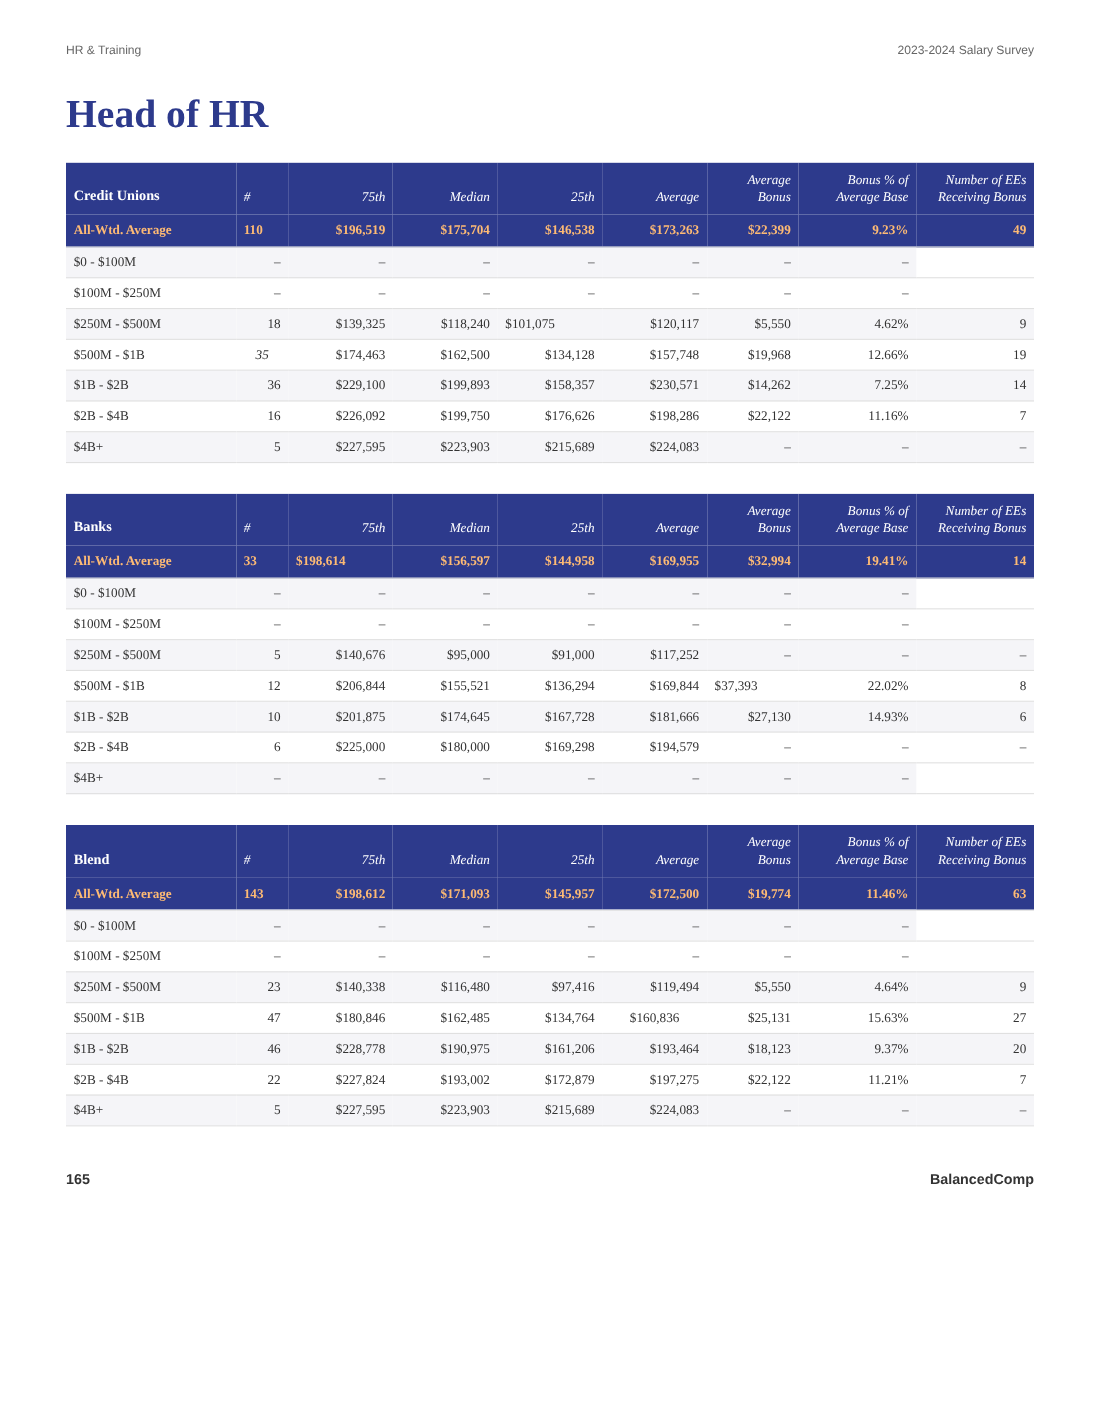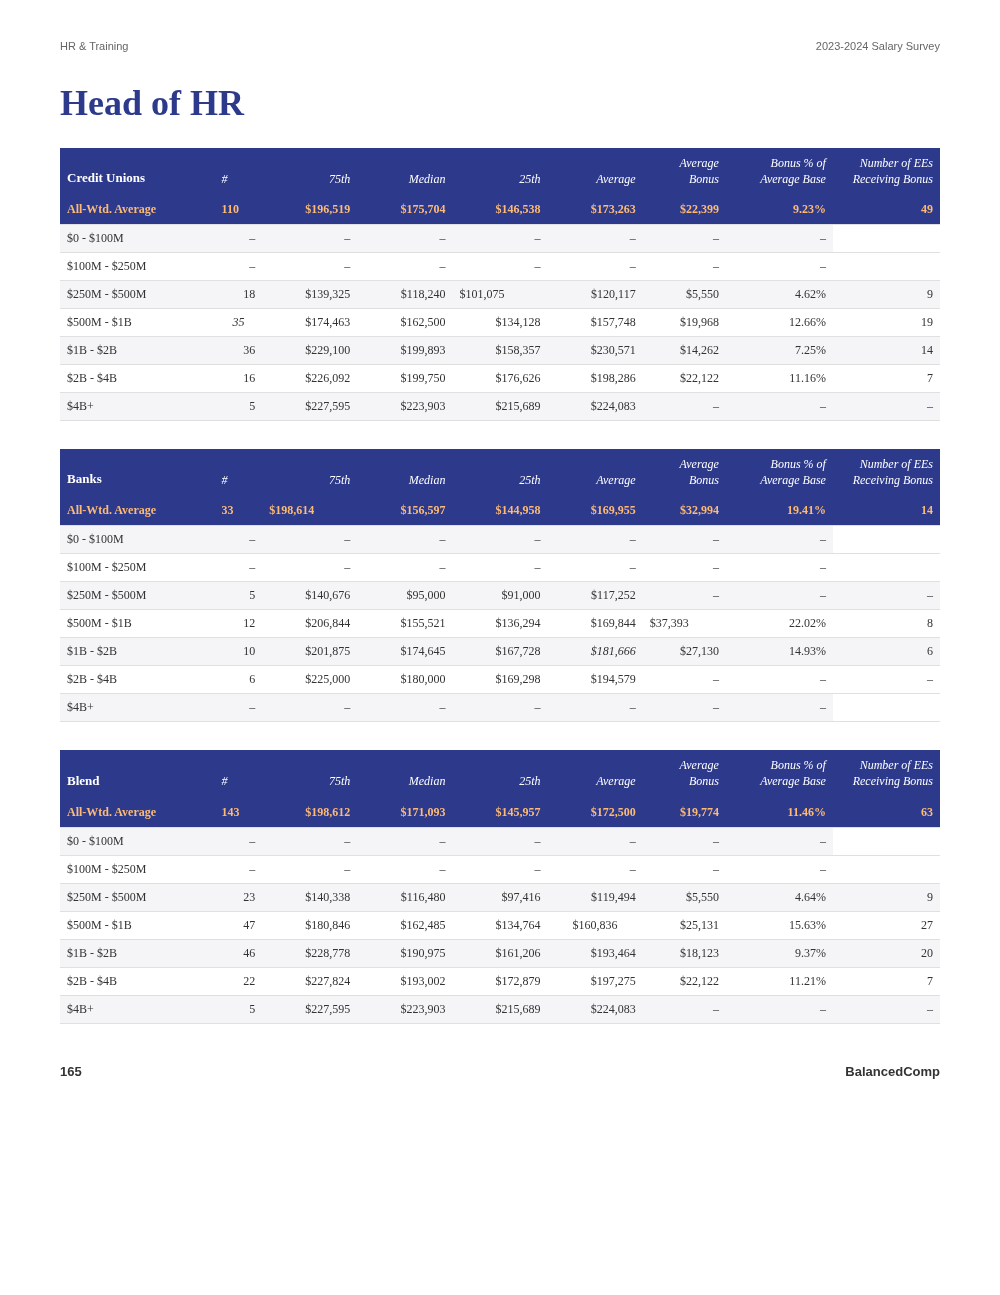"$181,666" td { font-style: italic -> none }
